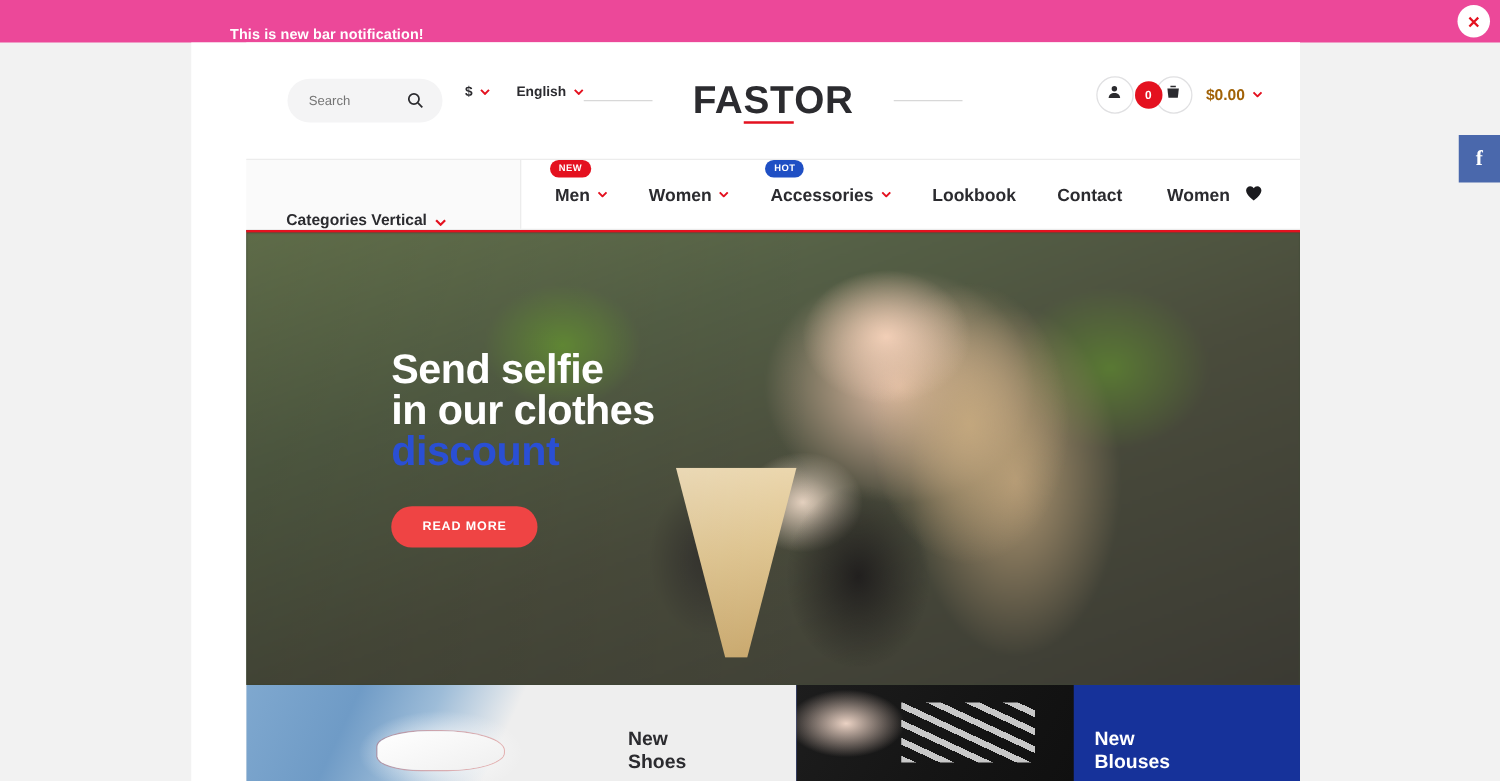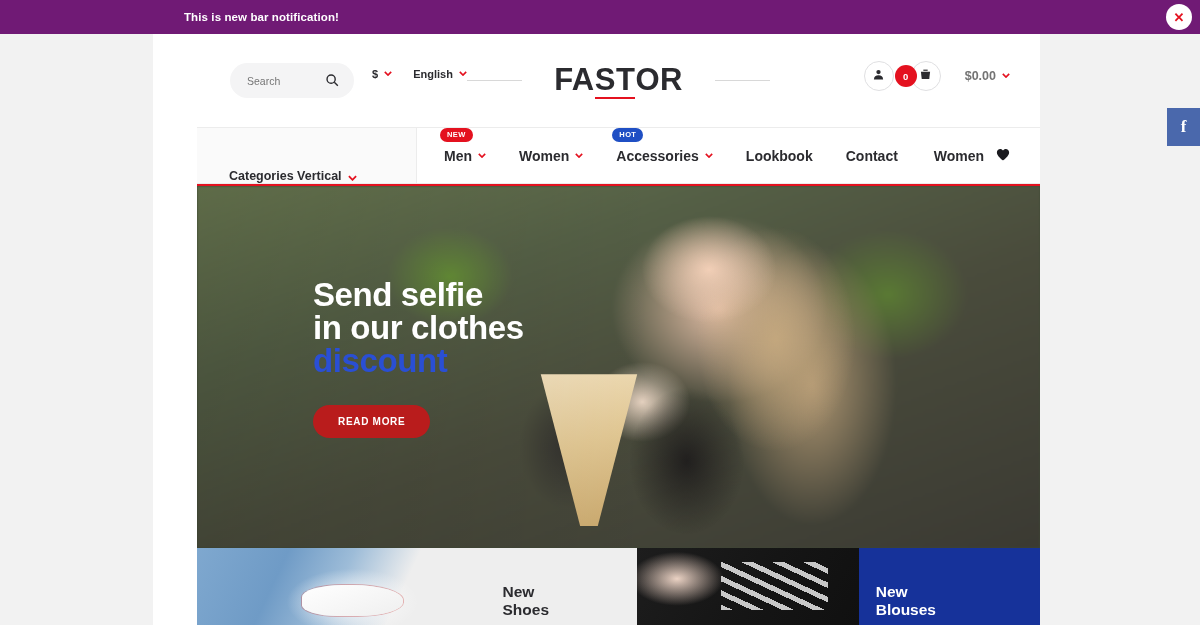"This is new bar notification!" .notif-bar { align-items: center -> flex-end; background: #701a75 -> #ec4899 }
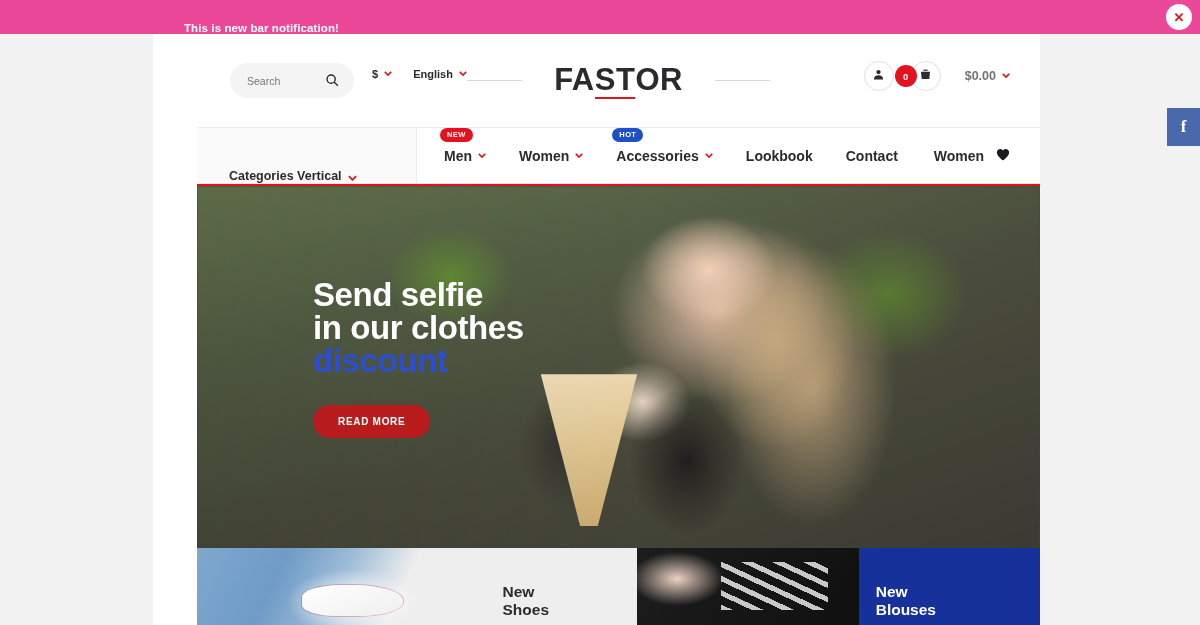"$0.00" .price { color: #737373 -> #a16207; margin-left: 24px -> 11px }
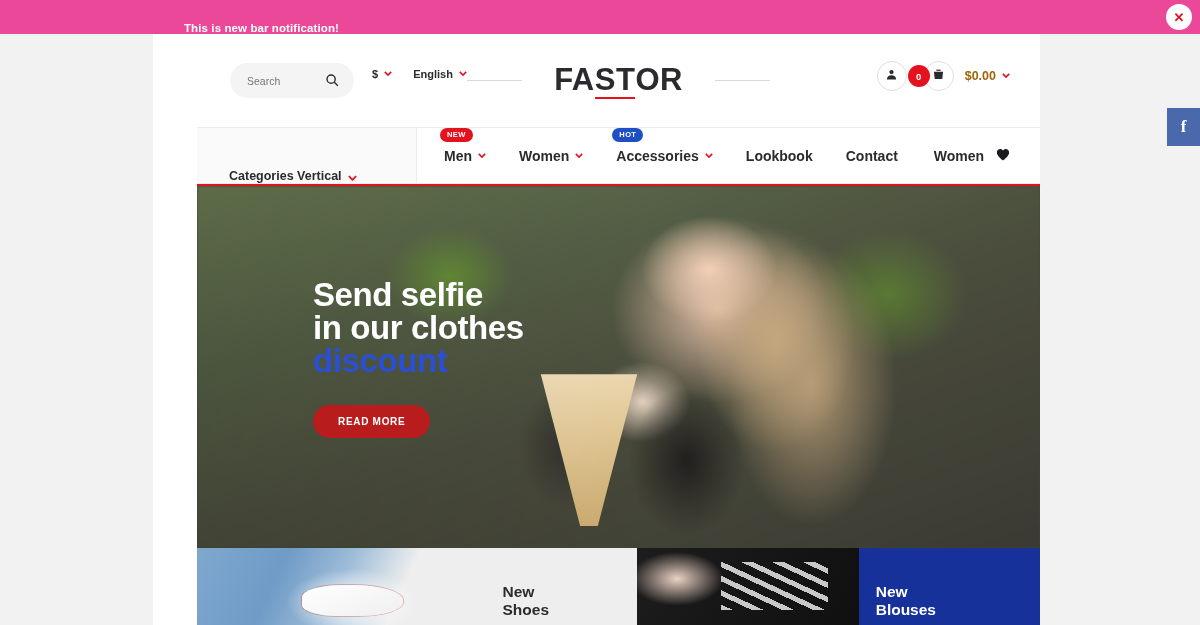"READ MORE" .read-more { background: #b91c1c -> #ef4444 }
